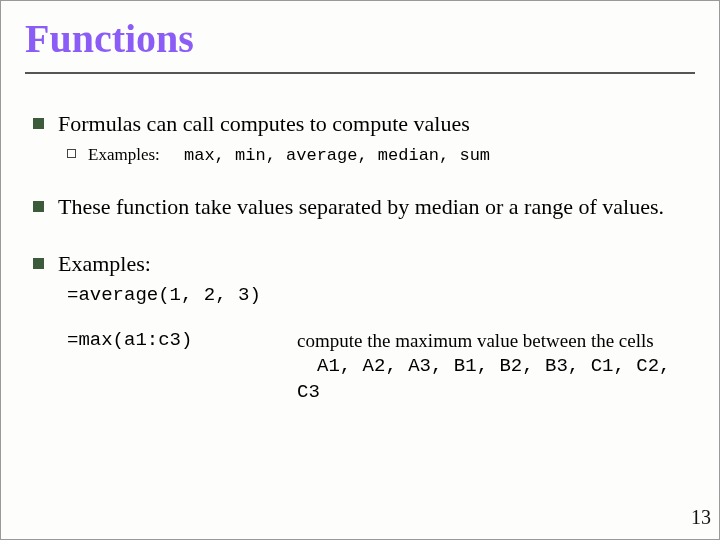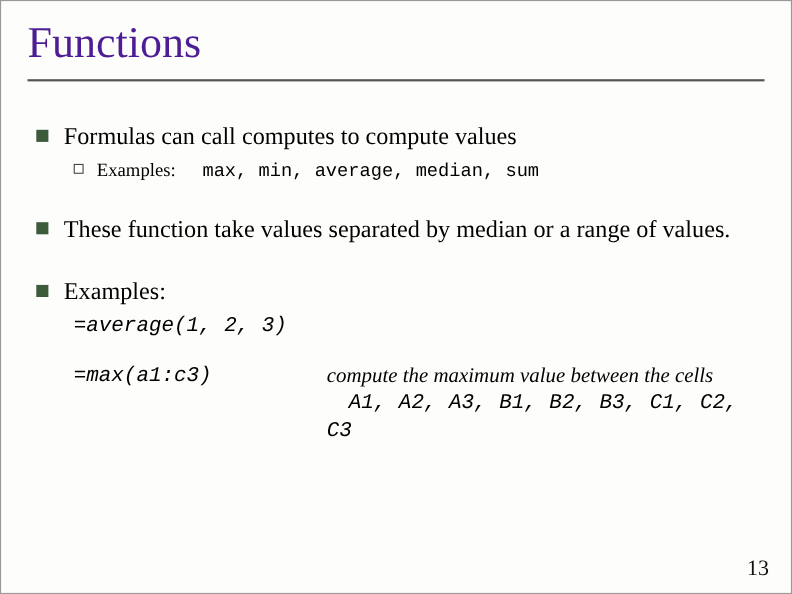"Functions" .title { color: #4c1d95 -> #8b5cf6; font-weight: normal -> bold }
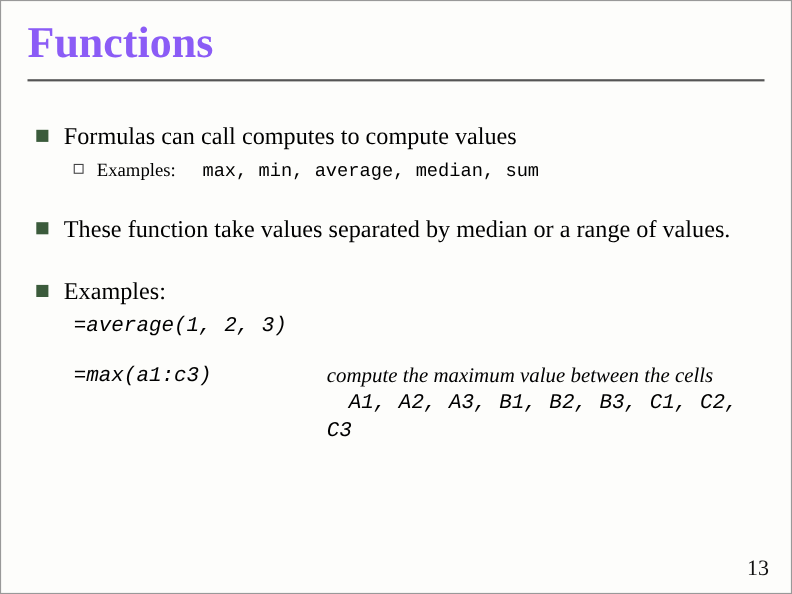"=average(1, 2, 3)" .ex-table { font-style: italic -> none }
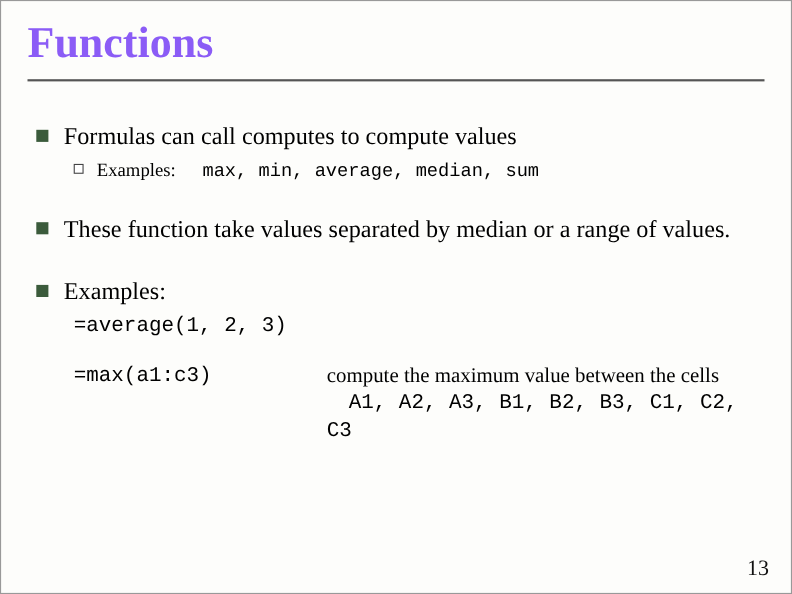"13" .pagenum { right: 20px -> 8px }
